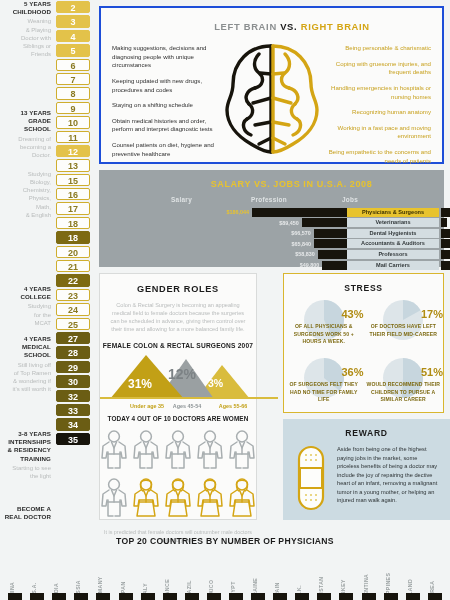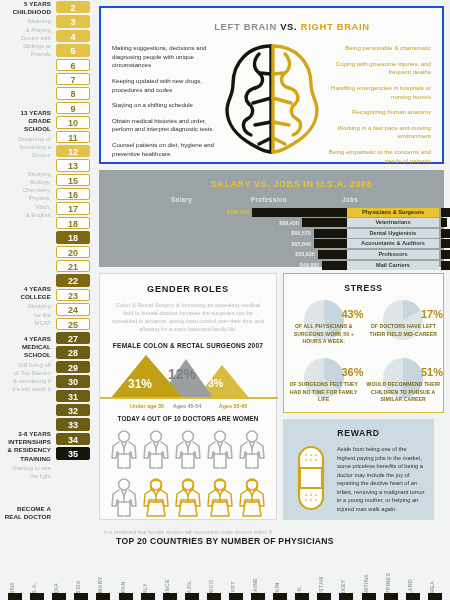"GENDER ROLES" #gender-panel { width: 178px -> 158px }
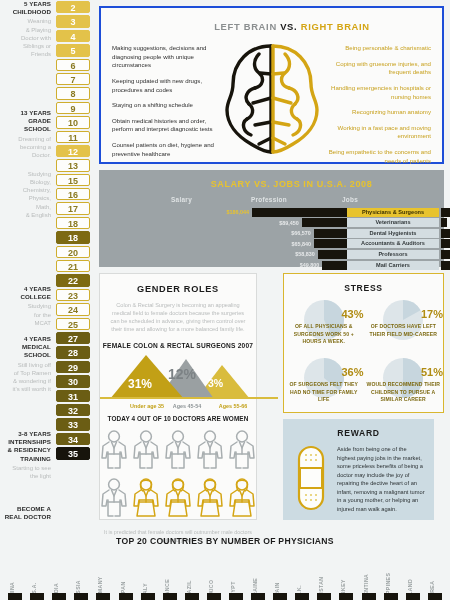"31" div.tl-row { html: <div> <div>31</div> </div> -> none }
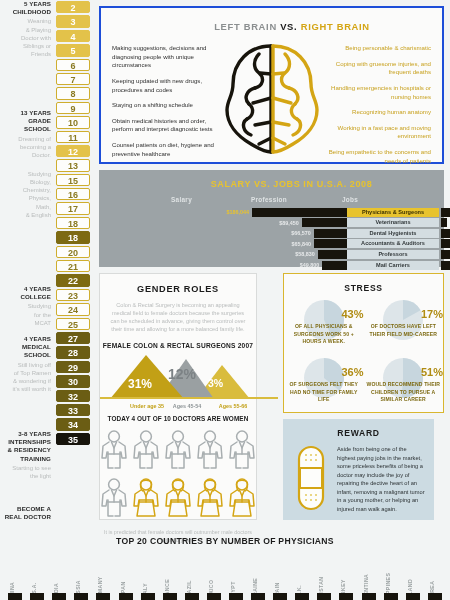"REWARD" #reward-panel { width: 151px -> 167px }
